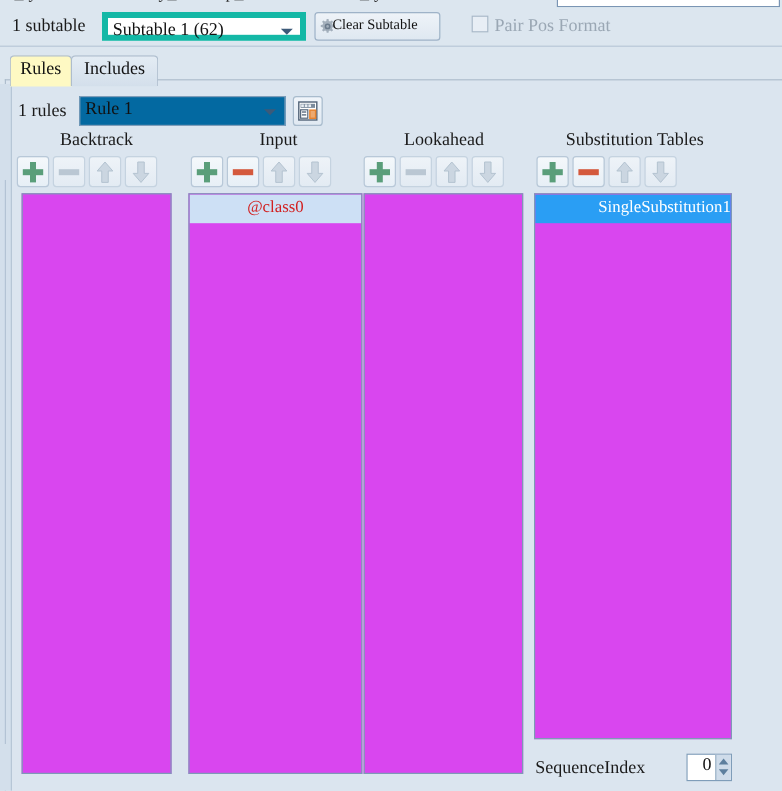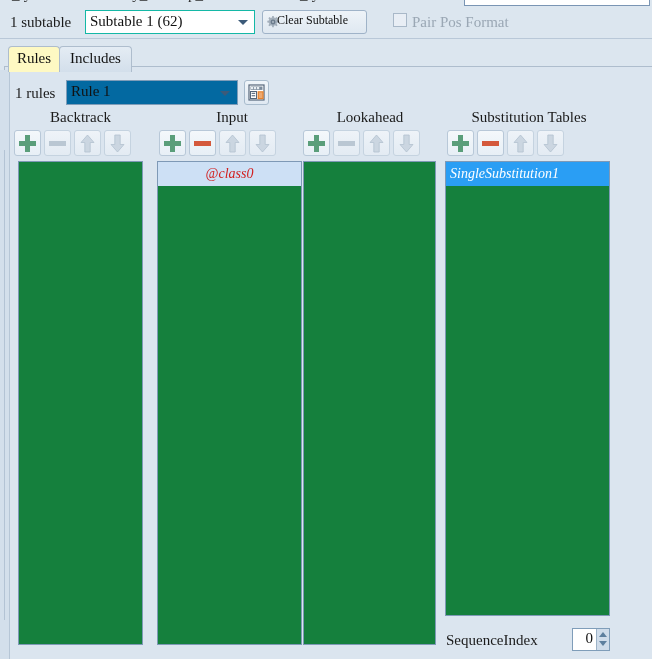"Subtable 1 (62)" #subtable-combo { border: 1px solid #14b8a6 -> 5px solid #14b8a6 }
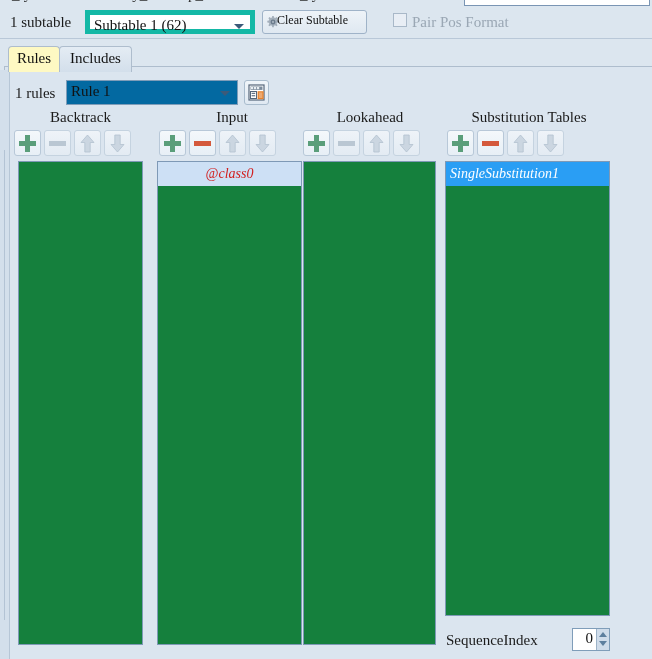"@class0" .listpanel { background: #15803d -> #d946ef; font-style: italic -> none }
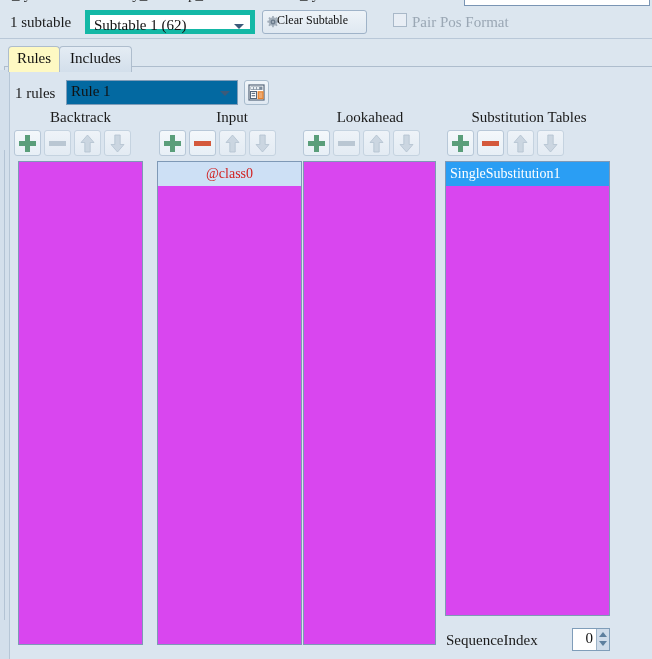"SingleSubstitution1" .listrow.sel-strong { text-align: none -> right }
